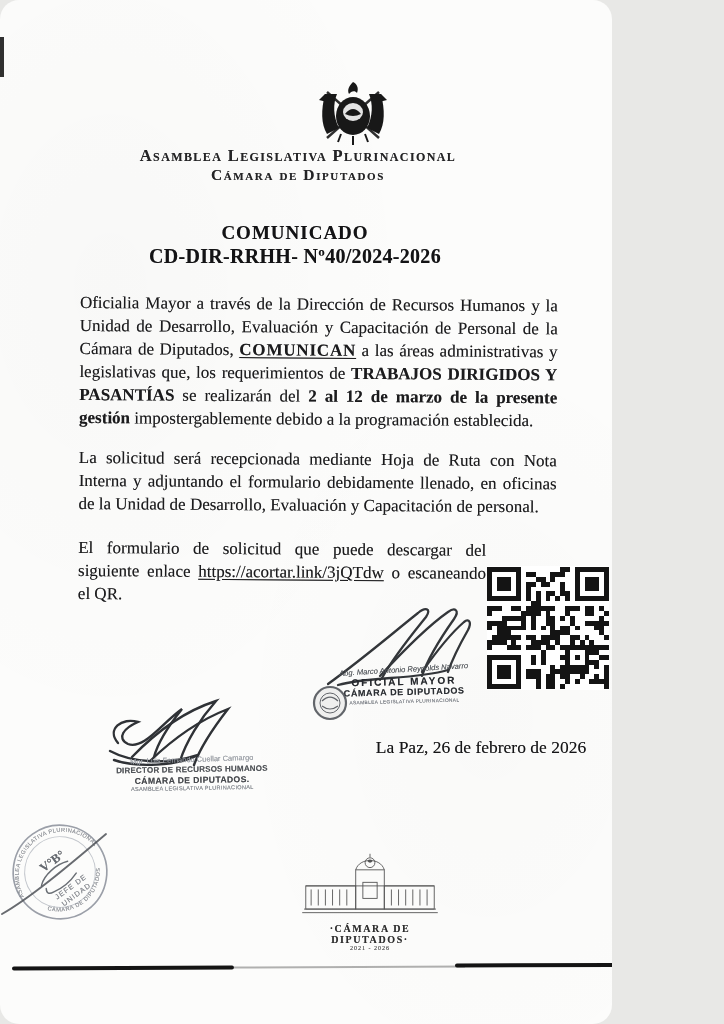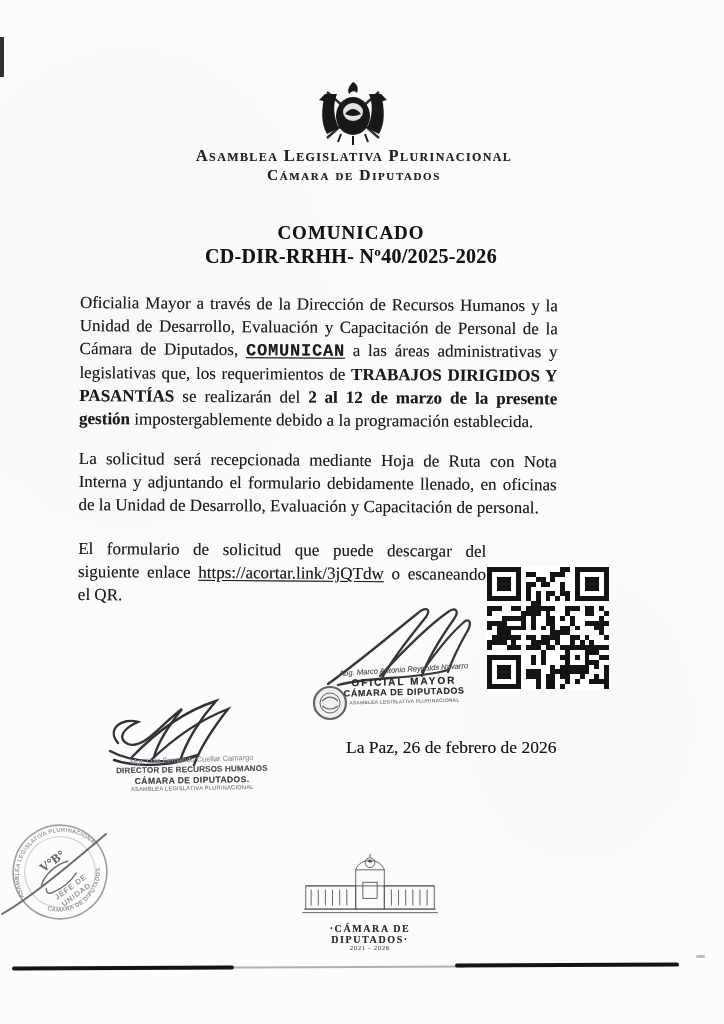"Asamblea Legislativa Plurinacional" .page { border-radius: none -> 19px; width: 724px -> 612px }
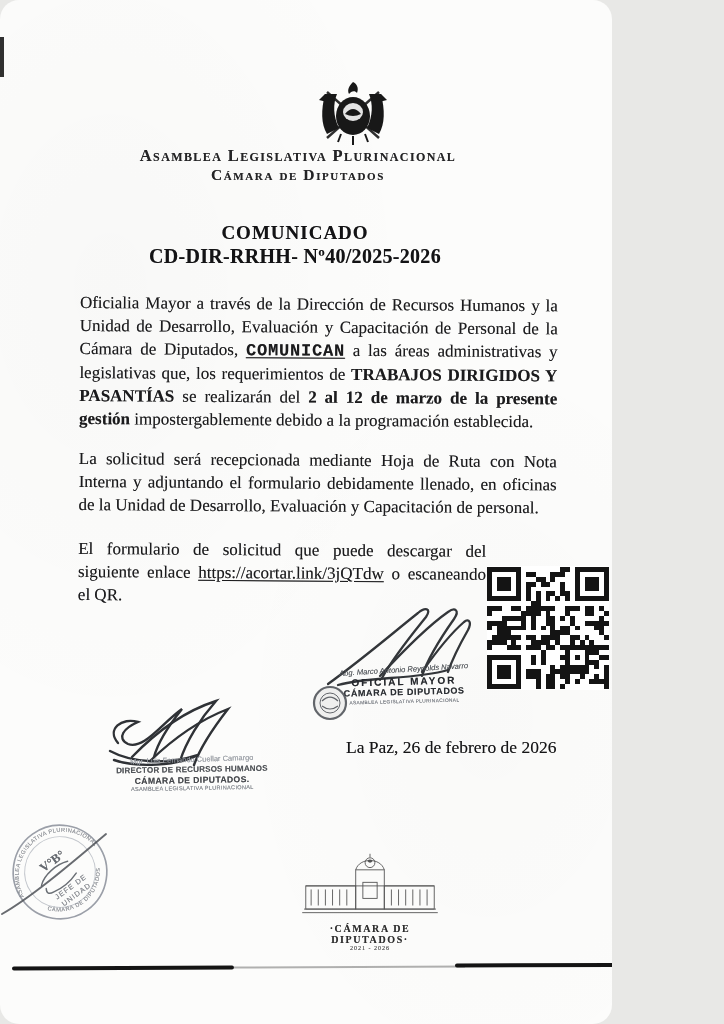"CD-DIR-RRHH- Nº40/2025-2026" div.l2 { text: Nº40/2025-2026 -> Nº40/2024-2026 }
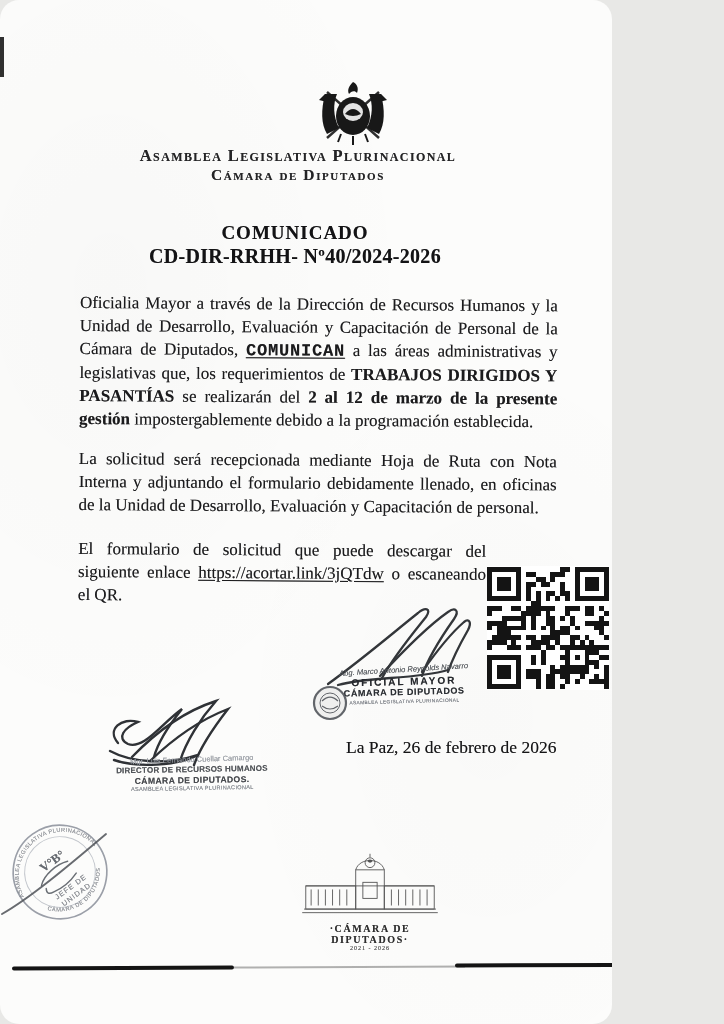"COMUNICAN" .b.u { font-family: Liberation Mono, monospace -> none }
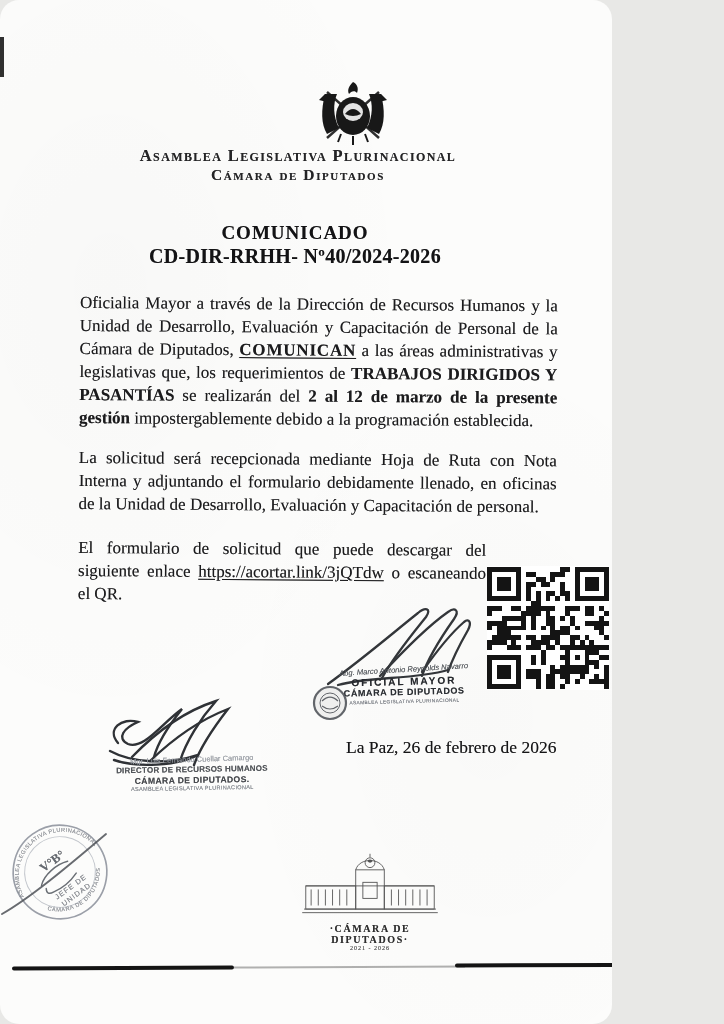"La Paz, 26 de febrero" .date { text-align: none -> center }
